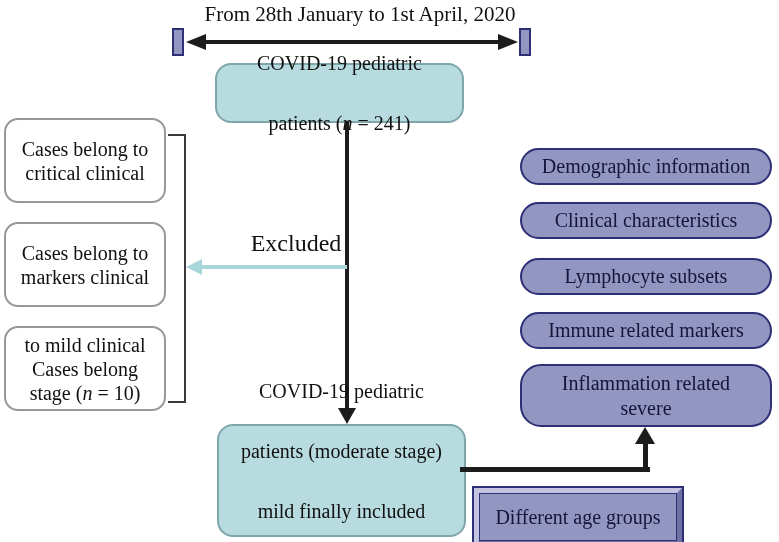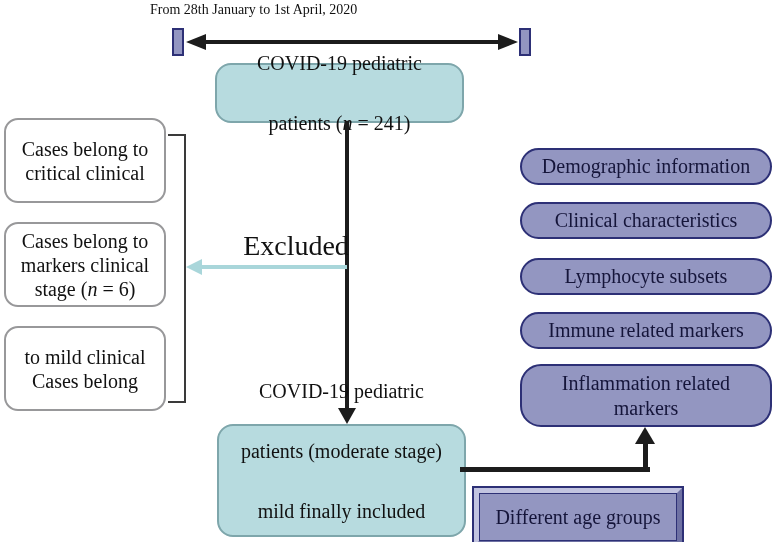"From 28th January to 1st" .title { font-size: 14px -> 21px; text-align: none -> center }
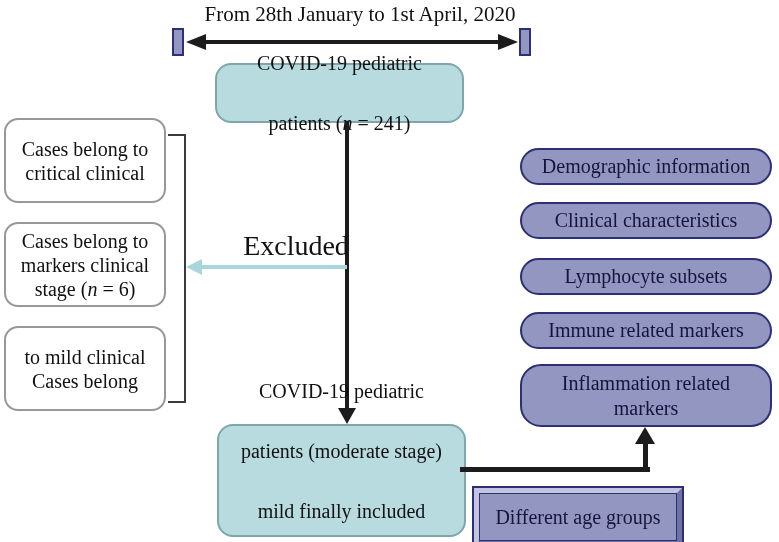"Excluded" .excluded-label { font-size: 28px -> 24px }
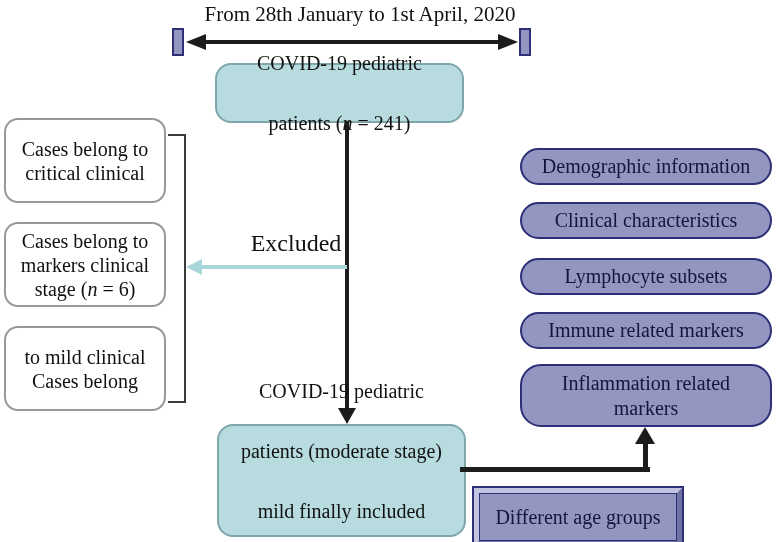"stage (n = 6)" div { html: <div><span>stage (</span><span>n</span><span> = 6)</span></div> -> none }
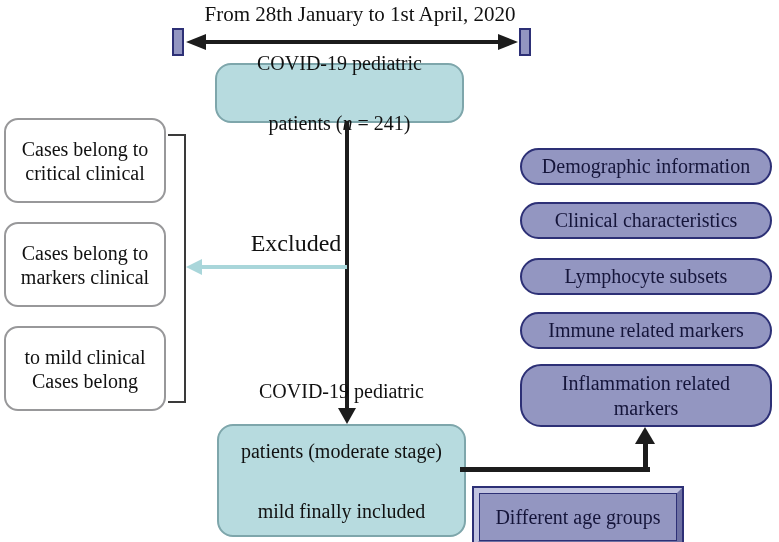"stage (n = 10)" div { html: none -> <div><span>stage (</span><span>n</span><span> = 10)</span></div> }
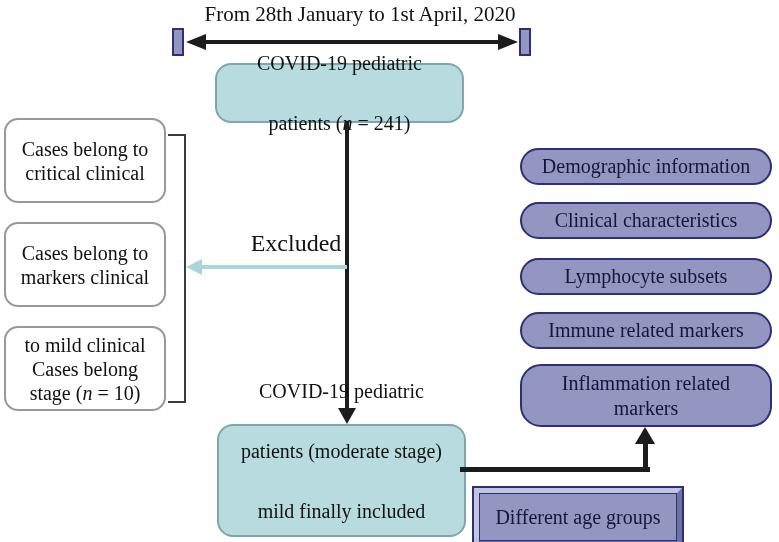"Inflammation related markers" div.abs { text: markers -> severe }
